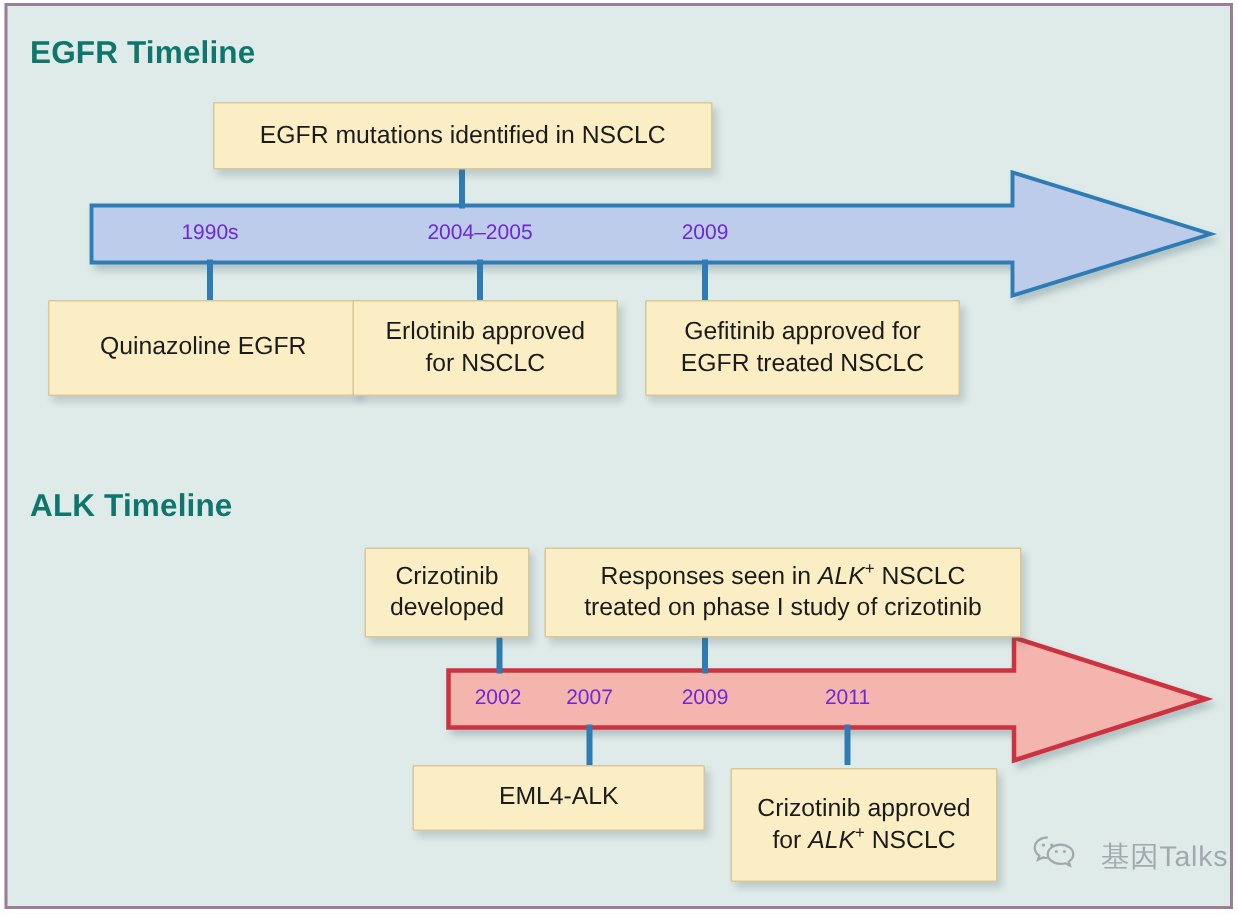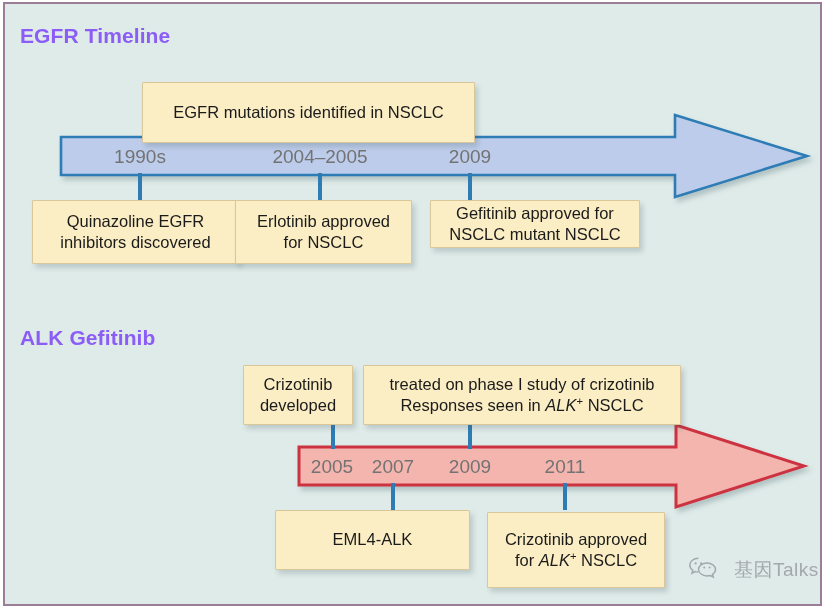"EGFR Timeline" .section-title { color: #8b5cf6 -> #0f766e }
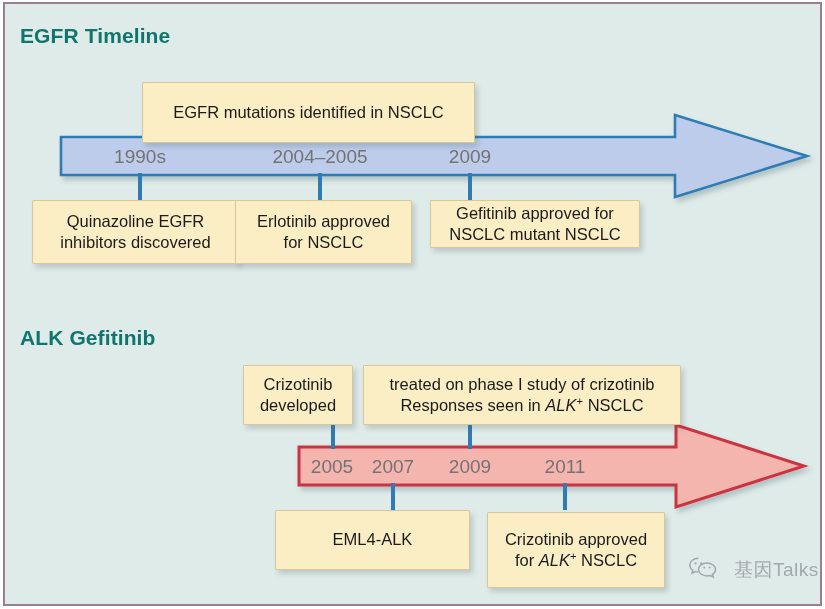"EGFR mutations identified in NSCLC" div.box { height: 61px -> 45px; top: 82px -> 68px }
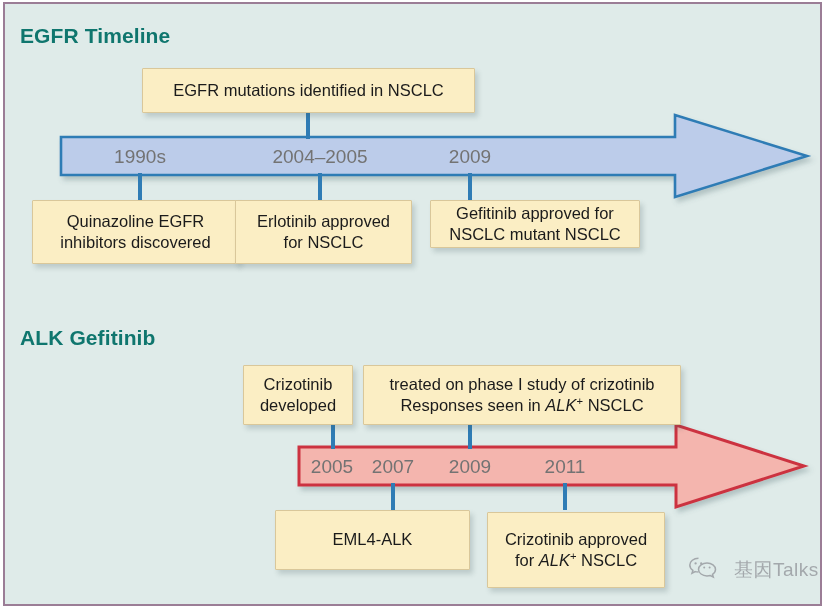"1990s" .year { color: #737373 -> #6d28d9; font-size: 19px -> 14px }
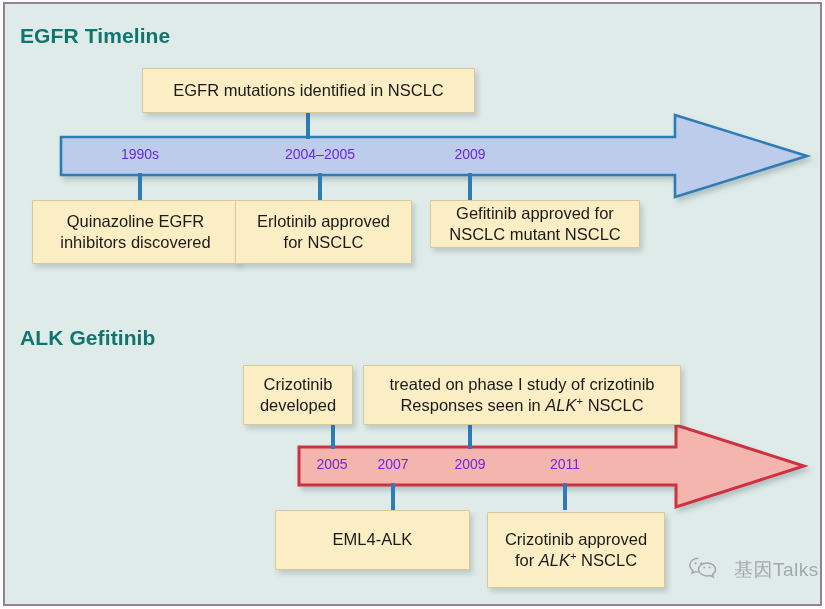"Gefitinib approved for" div.box { height: 48px -> 64px }
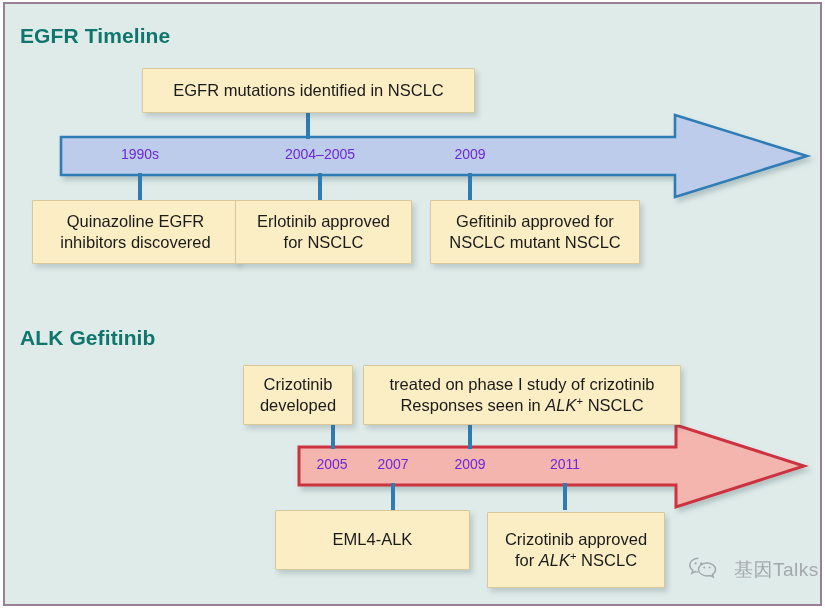"inhibitors discovered" span { html: <span>inhibitors discovered</span> -> none }
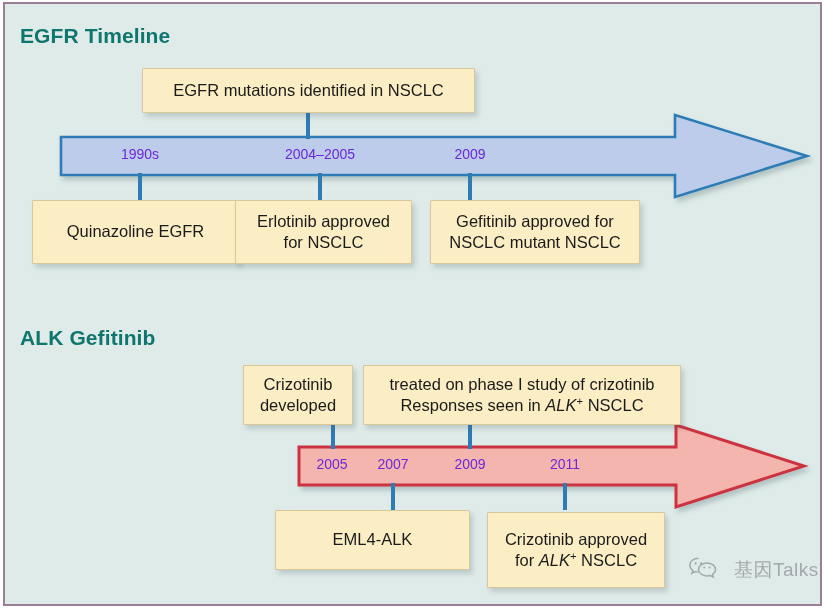"NSCLC mutant NSCLC" span { text: NSCLC mutant -> EGFR treated }
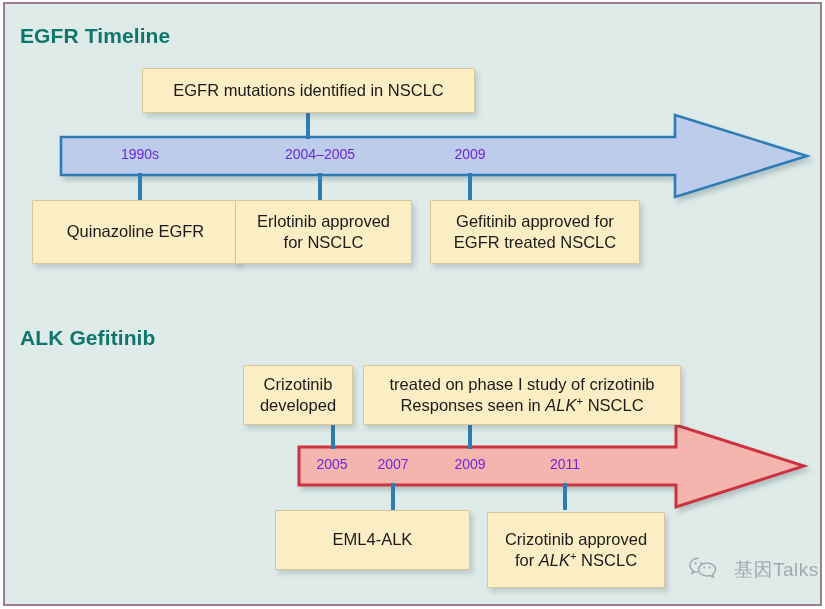"ALK Gefitinib" div.section-title { text: Gefitinib -> Timeline }
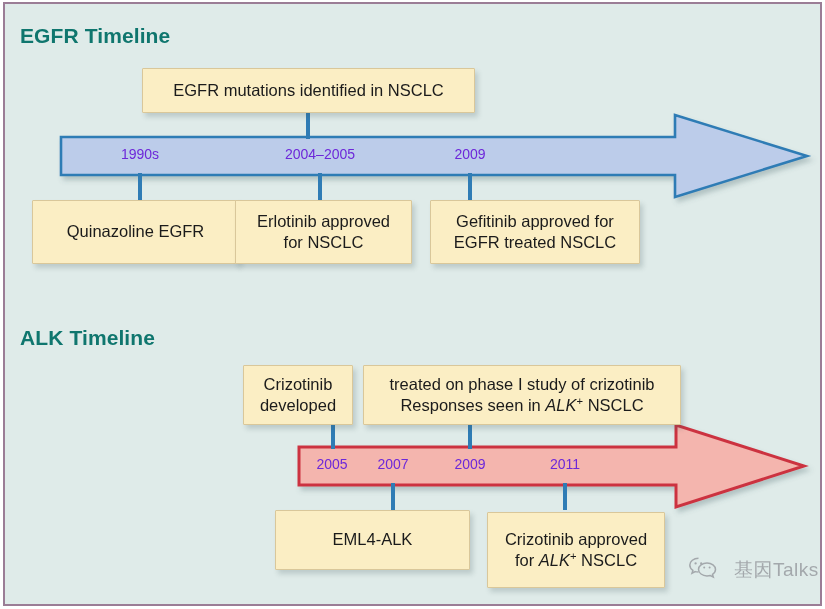"treated on phase I study" span { order: before "Responses seen in ALK+ NSCLC" -> after "Responses seen in ALK+ NSCLC" }
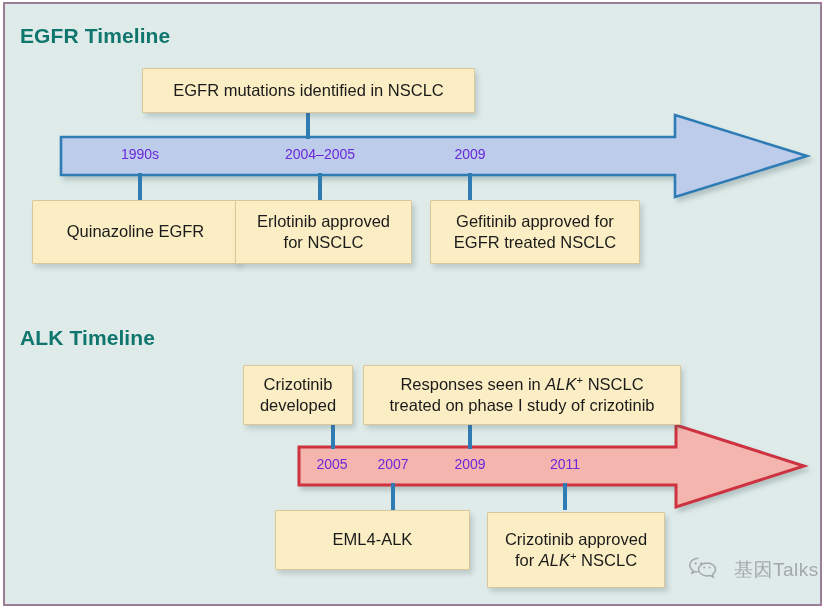"2005" div.year { text: 2005 -> 2002 }
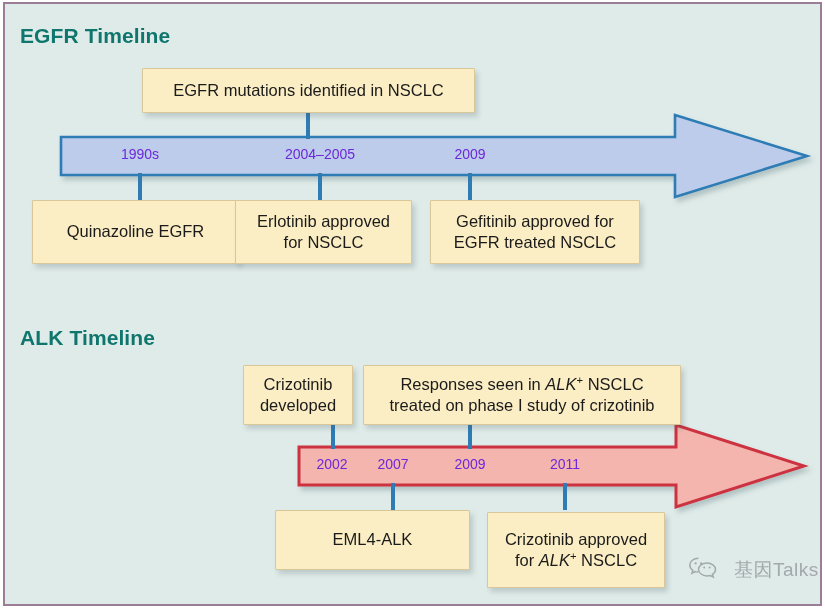"EML4-ALK" div.box { height: 60px -> 44px }
